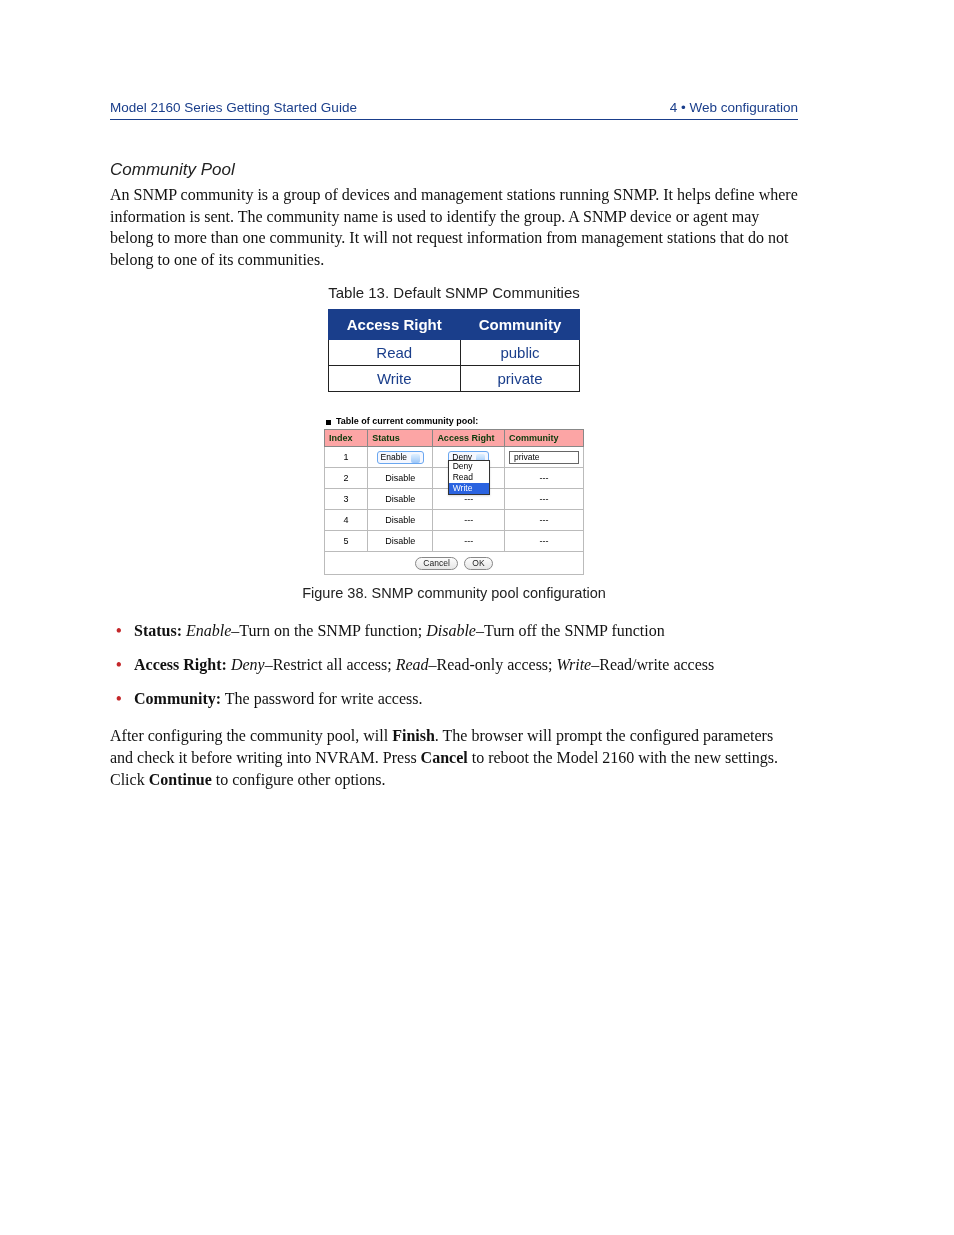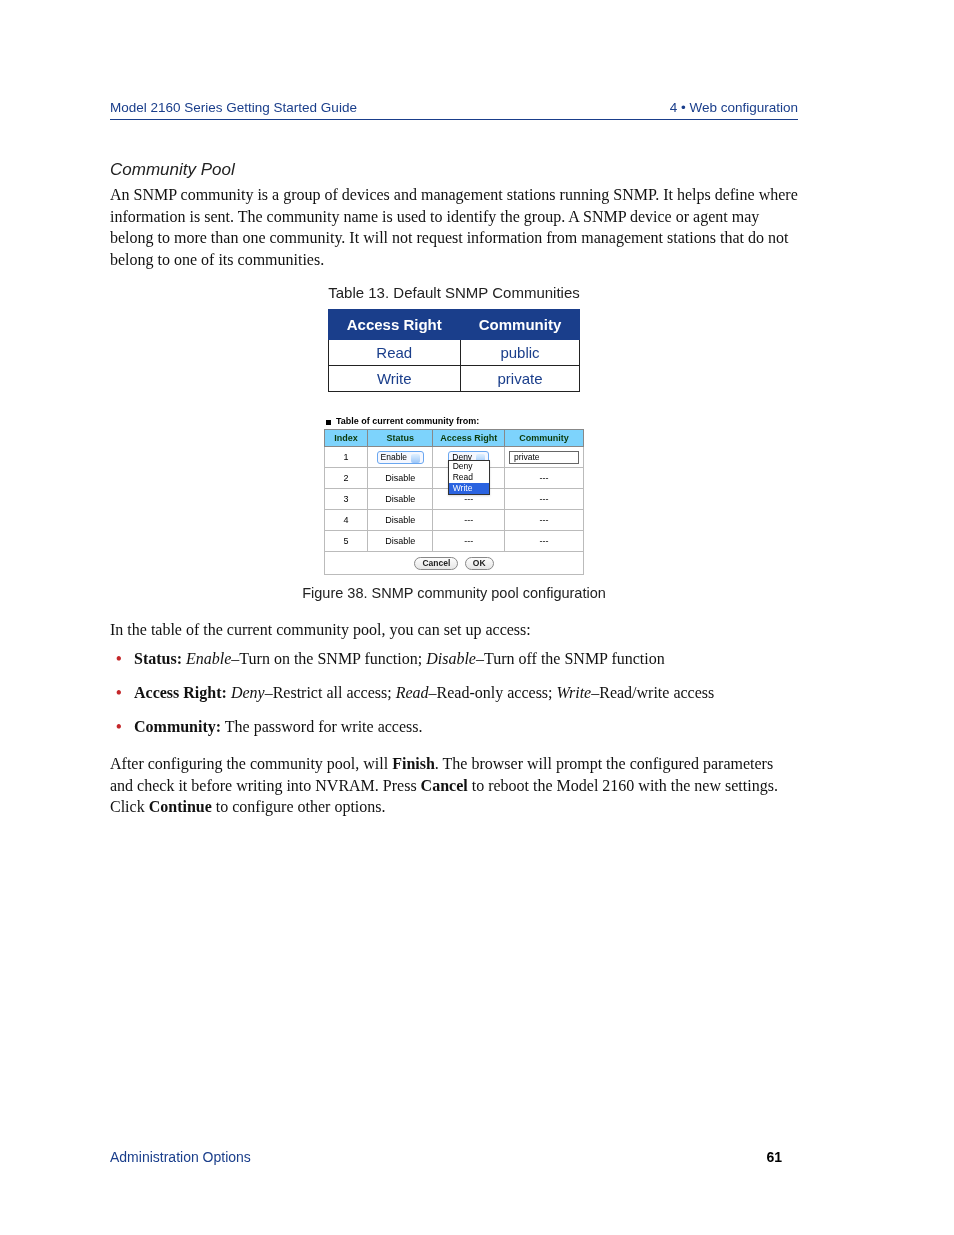"Table of current community from:" span { text: from -> pool }
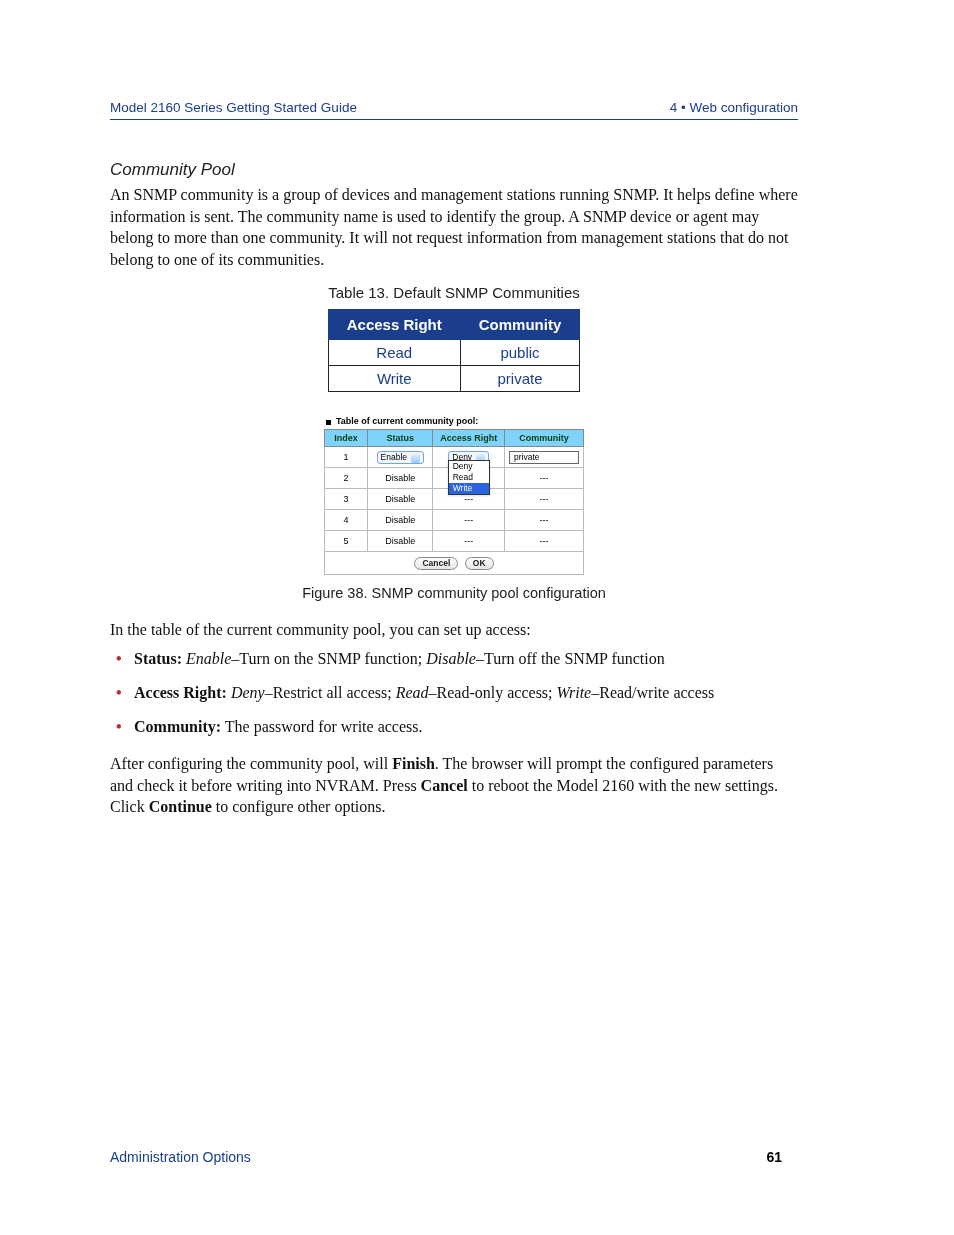"Index" table.pool th { background: #7dd3fc -> #fca5a5; text-align: center -> none }
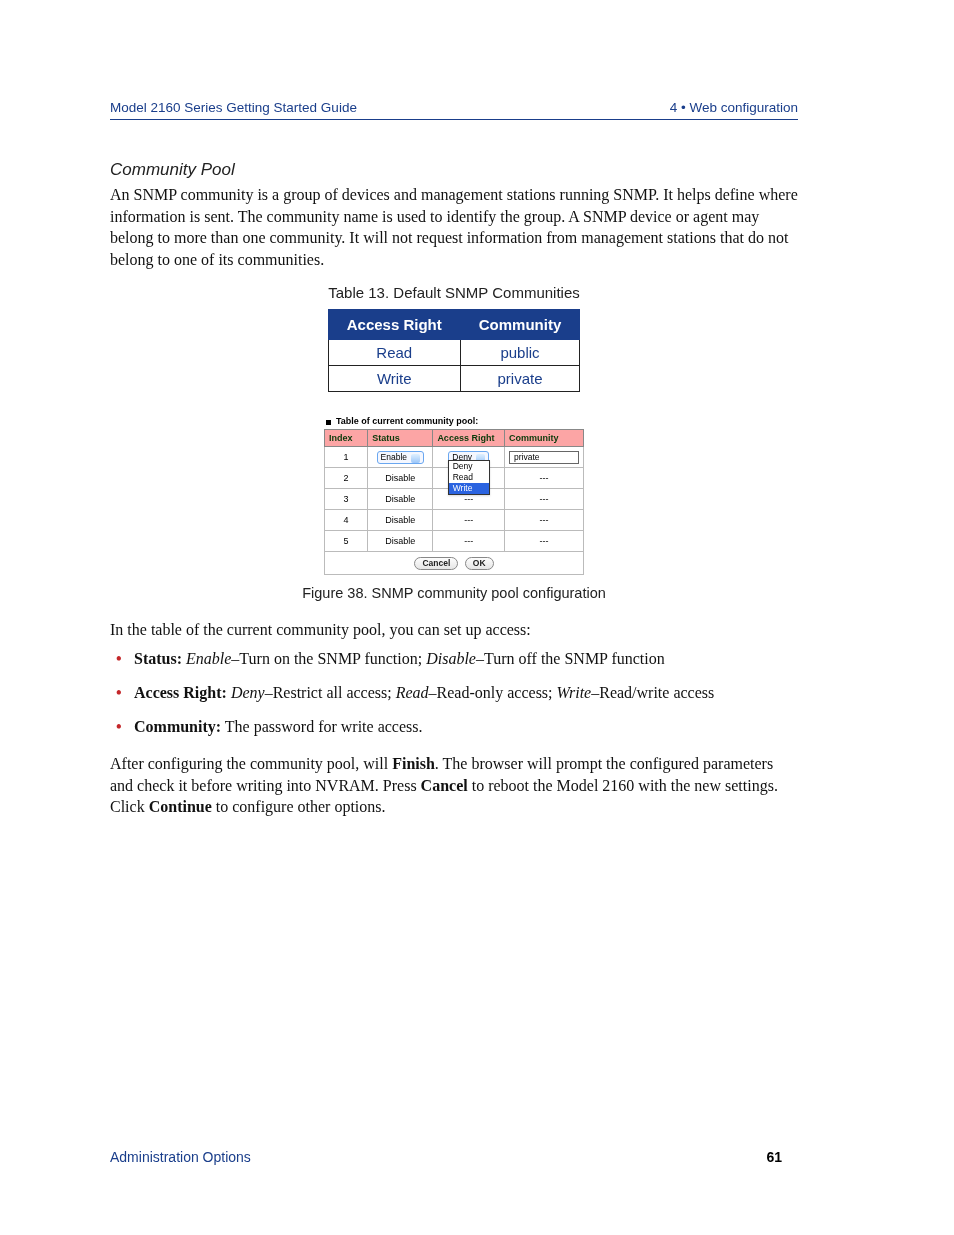"Cancel OK" .btn-row td { font-weight: bold -> none }
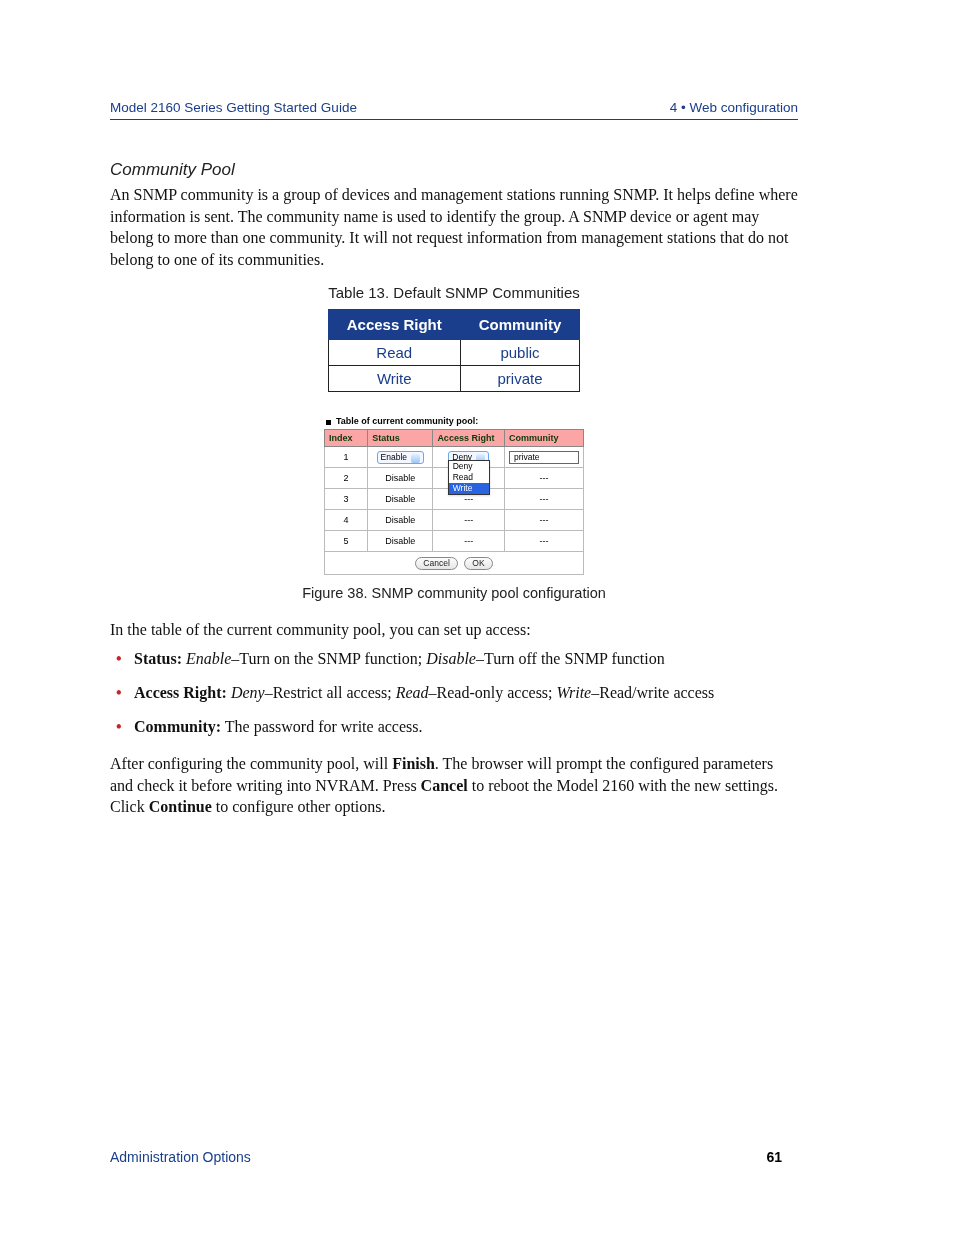"In the table of the" p.body { html: <p>In the table of the current community pool, you can set up access:</p> -> none }
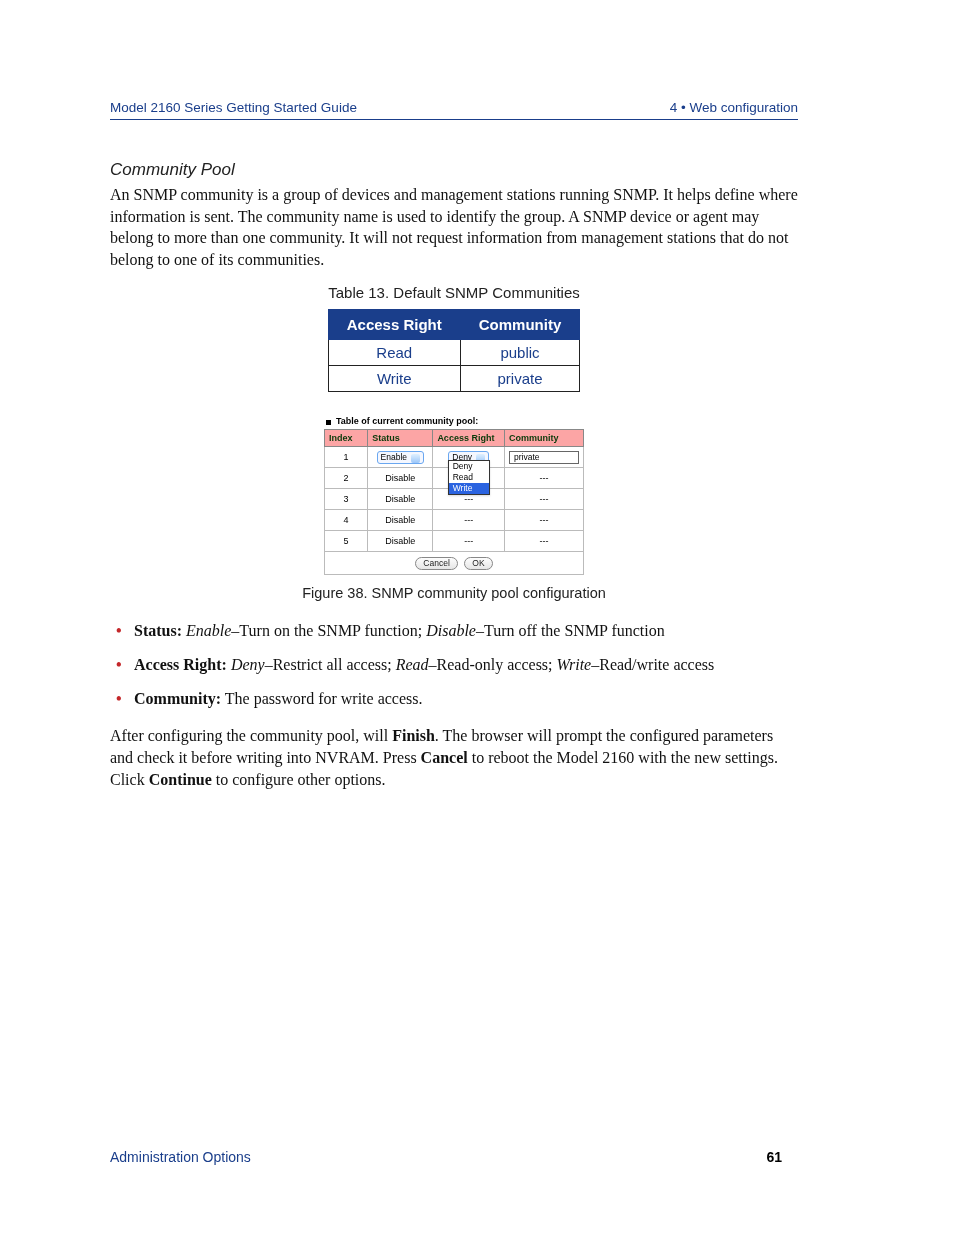"Administration Options" div.footer { html: <div> <span>Administration Options</span> <span>61</span> </div> -> none }
